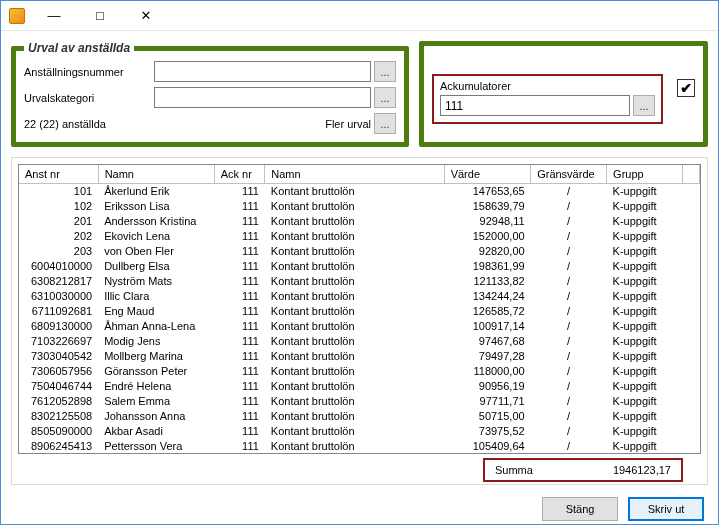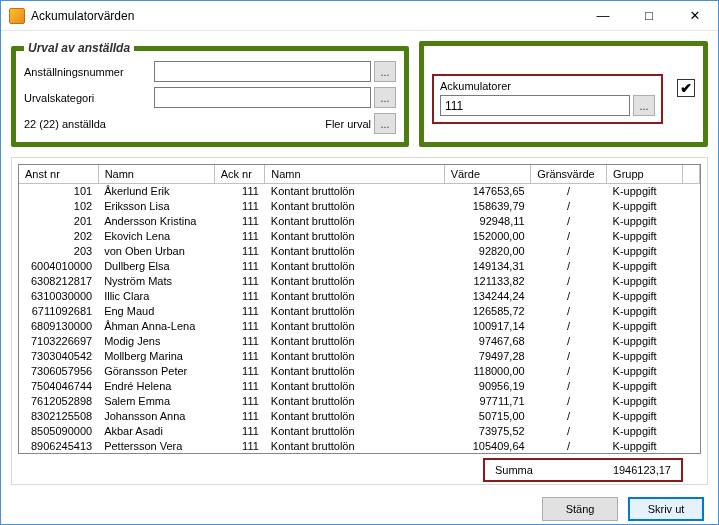"Ackumulatorvärden" div.title { html: <div>Ackumulatorvärden</div> -> none }
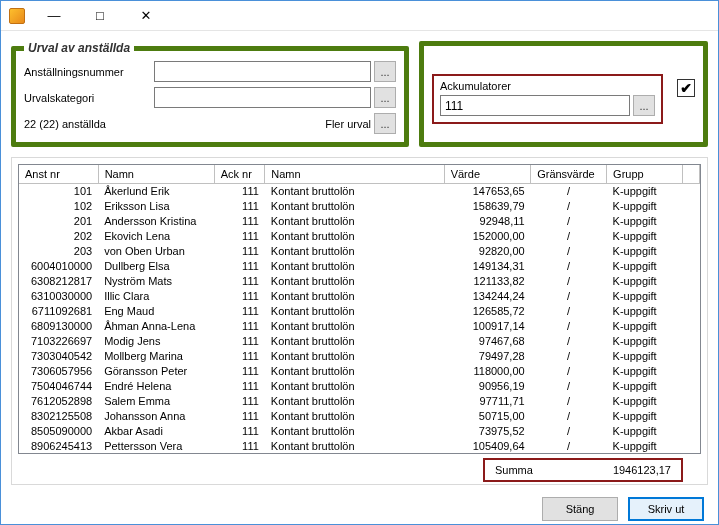"von Oben Urban" td.col-namn1 { text: Urban -> Fler }
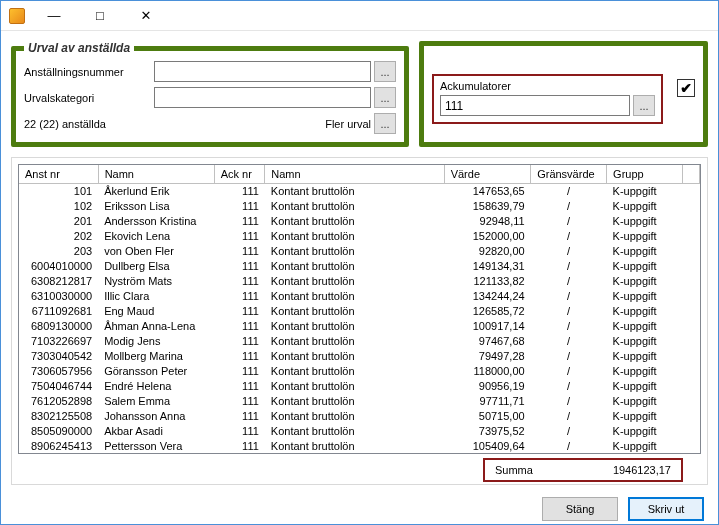"149134,31" td.col-varde { text: 149134,31 -> 198361,99 }
